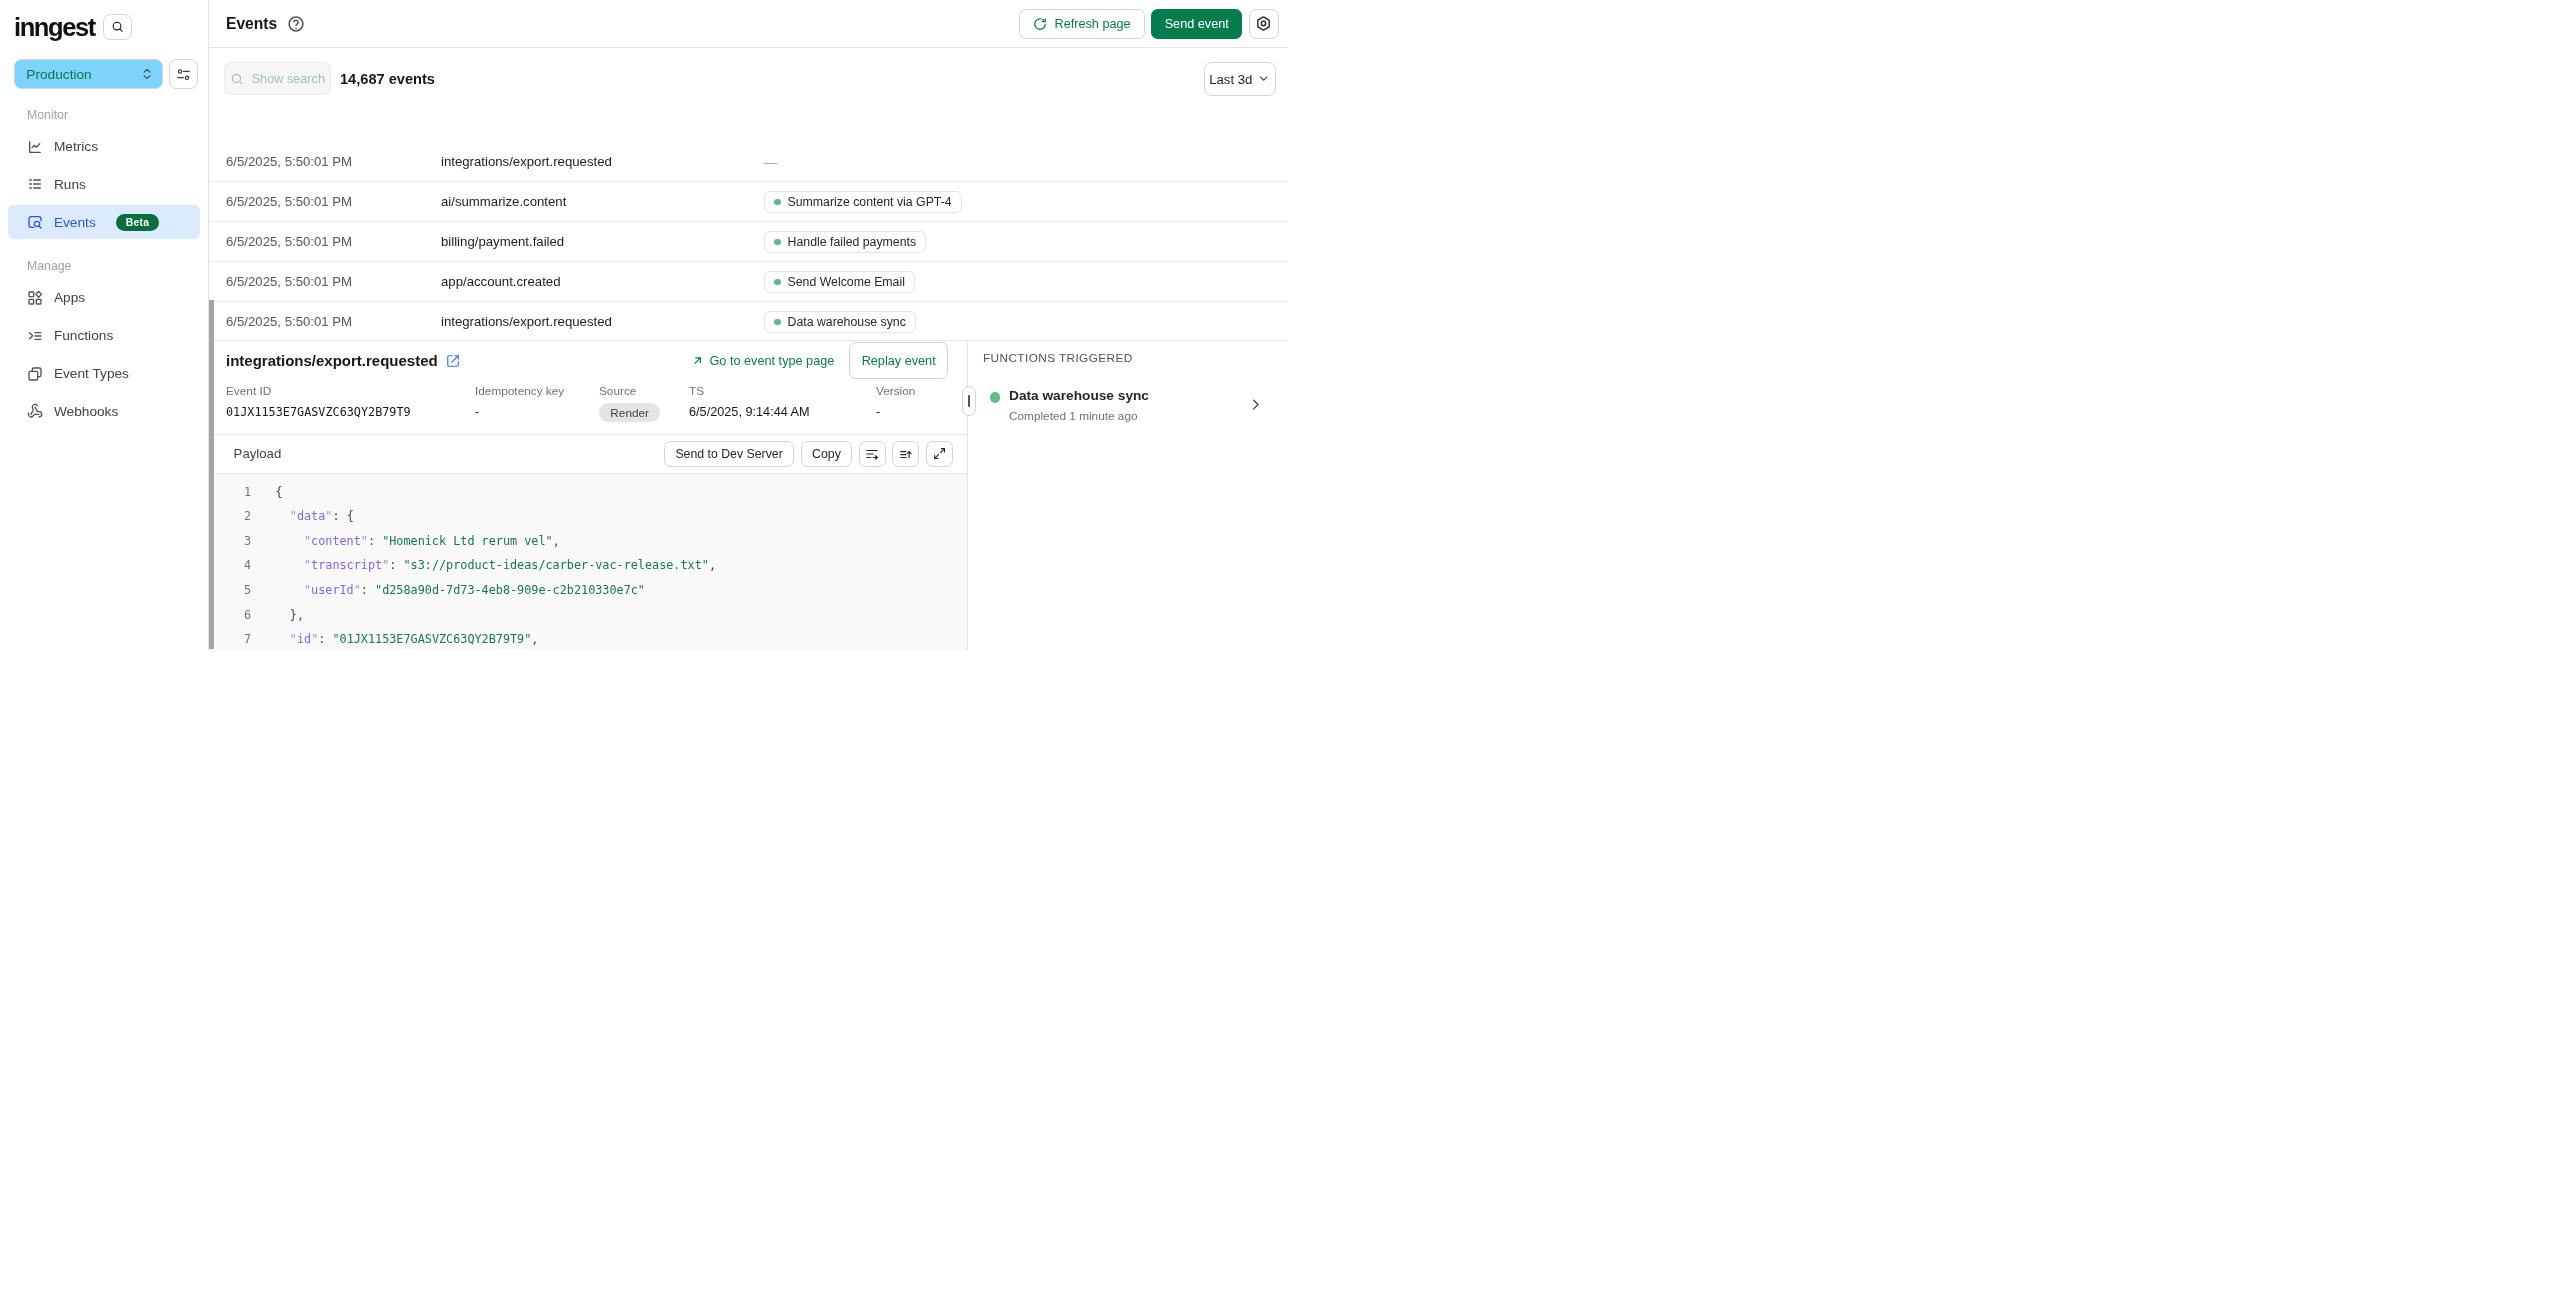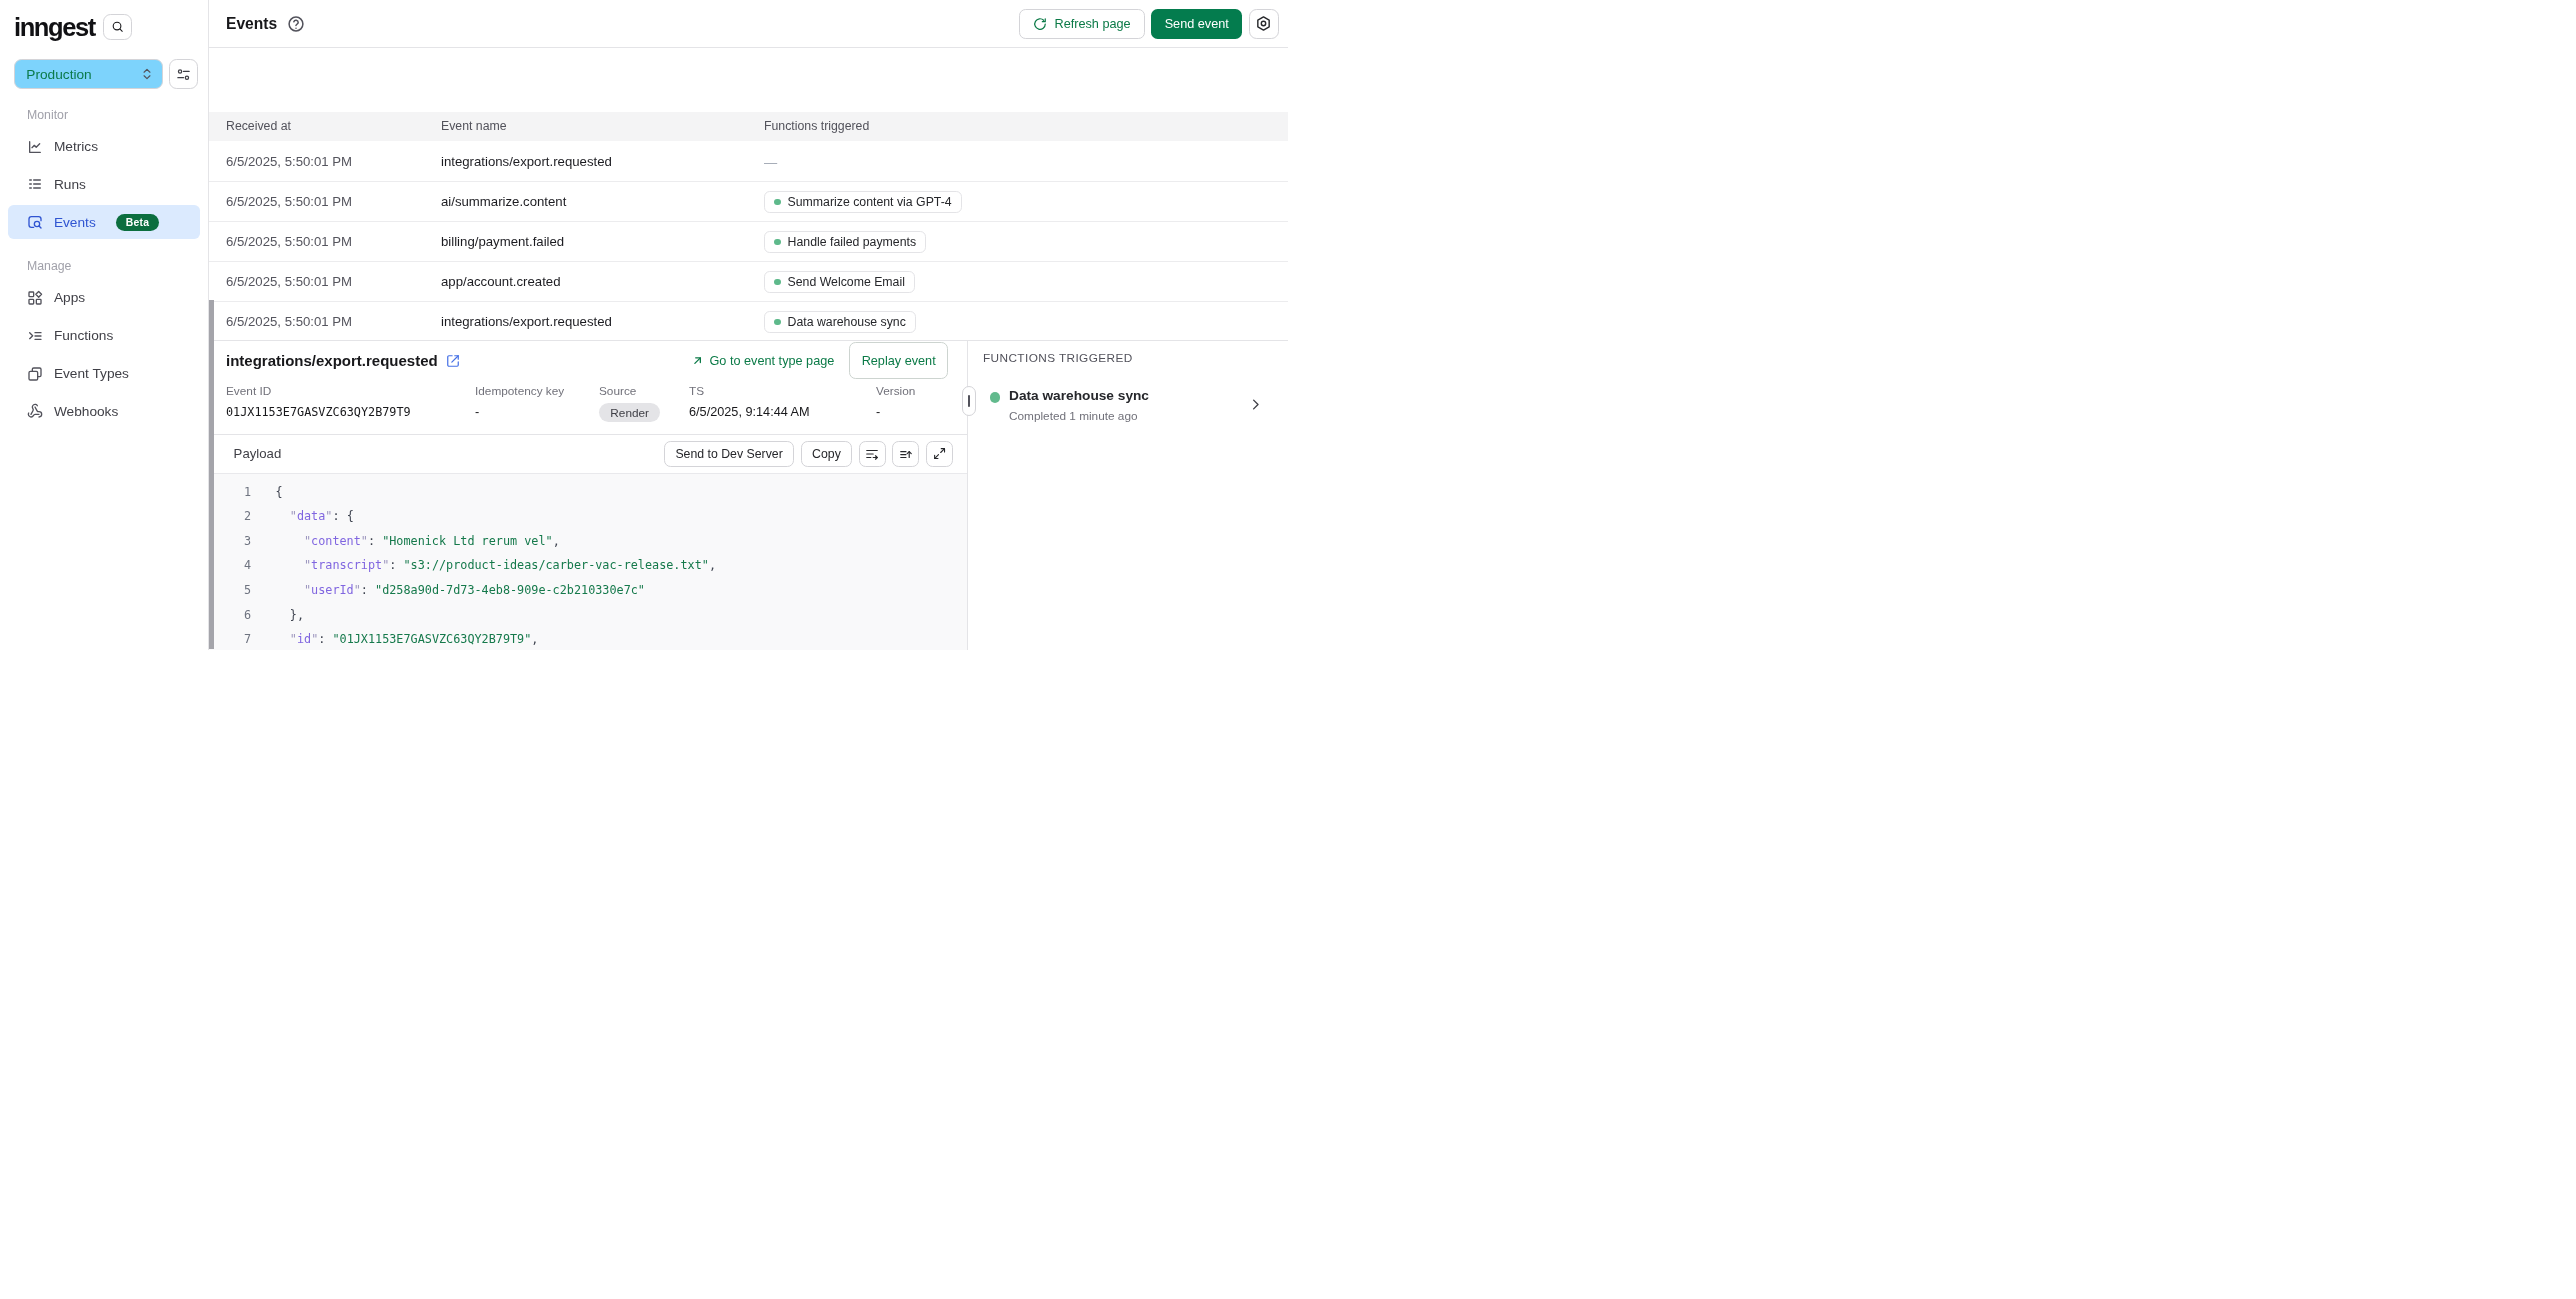"Show search" div.toolbar { html: none -> <div> <button> <span> <svg> <use></use> </svg> </span> <span>Show search</span> </button> <div>14,687 events</div> <button> <span>Last 3d</span> <span> <svg> <use></use> </svg> </span> </button> </div> }
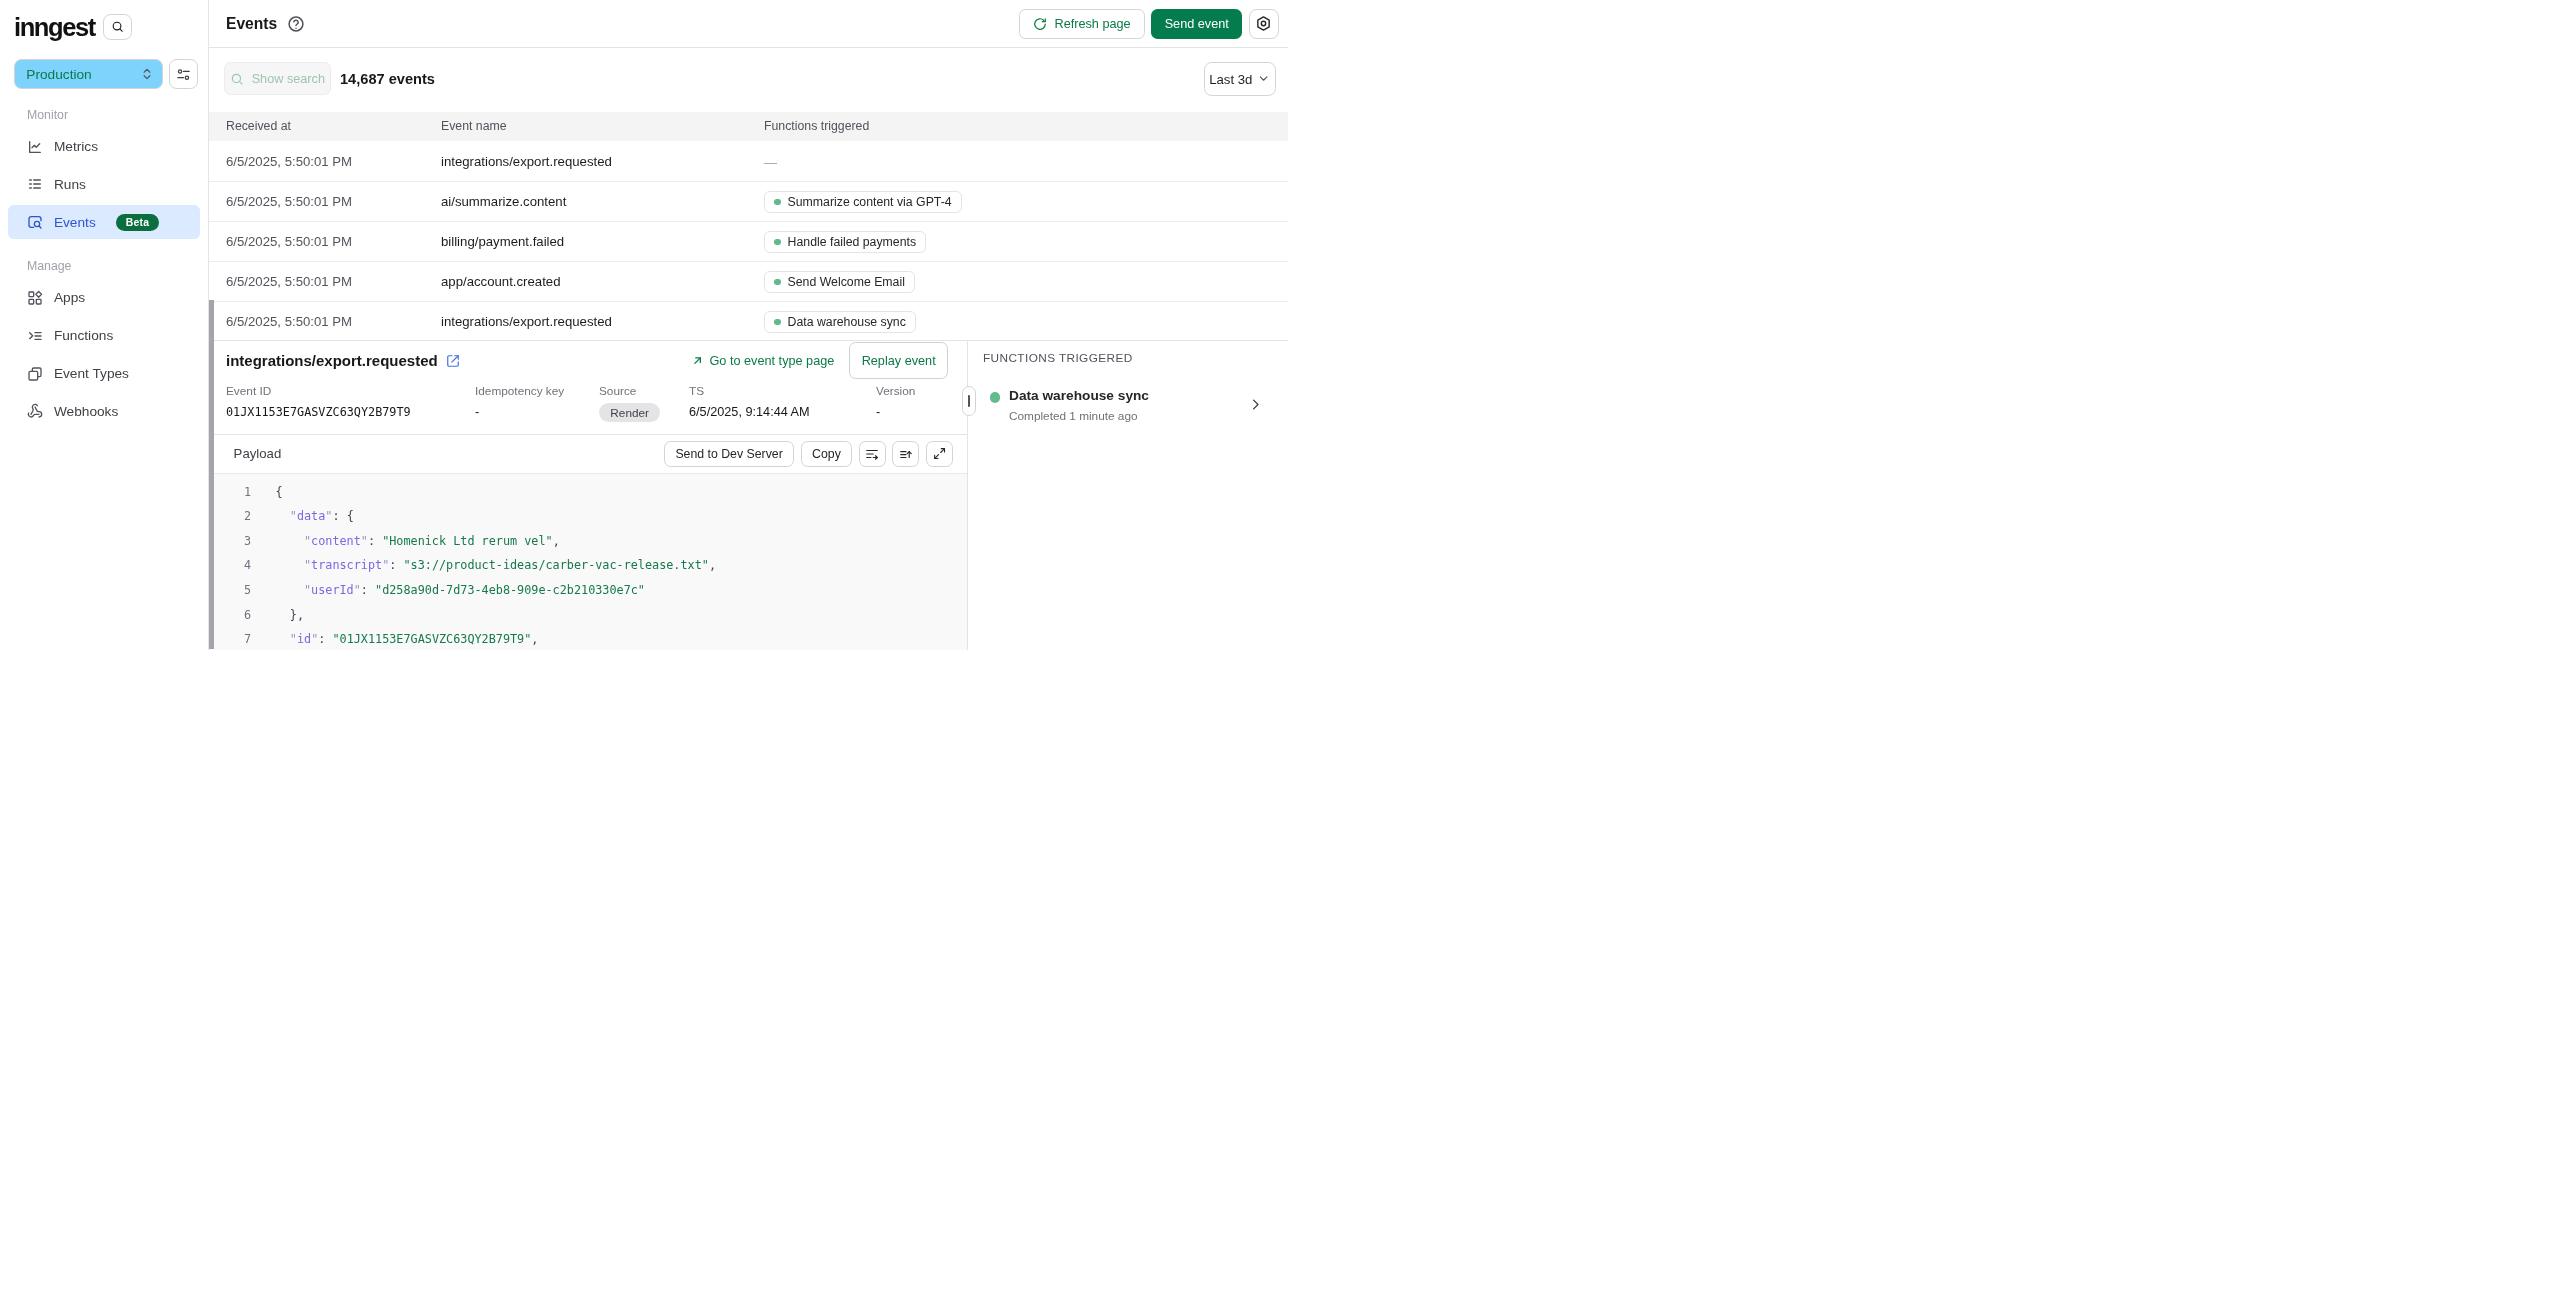"Received at" div.thead { html: <div> <div>Received at</div> <div>Event name</div> <div>Functions triggered</div> </div> -> none }
